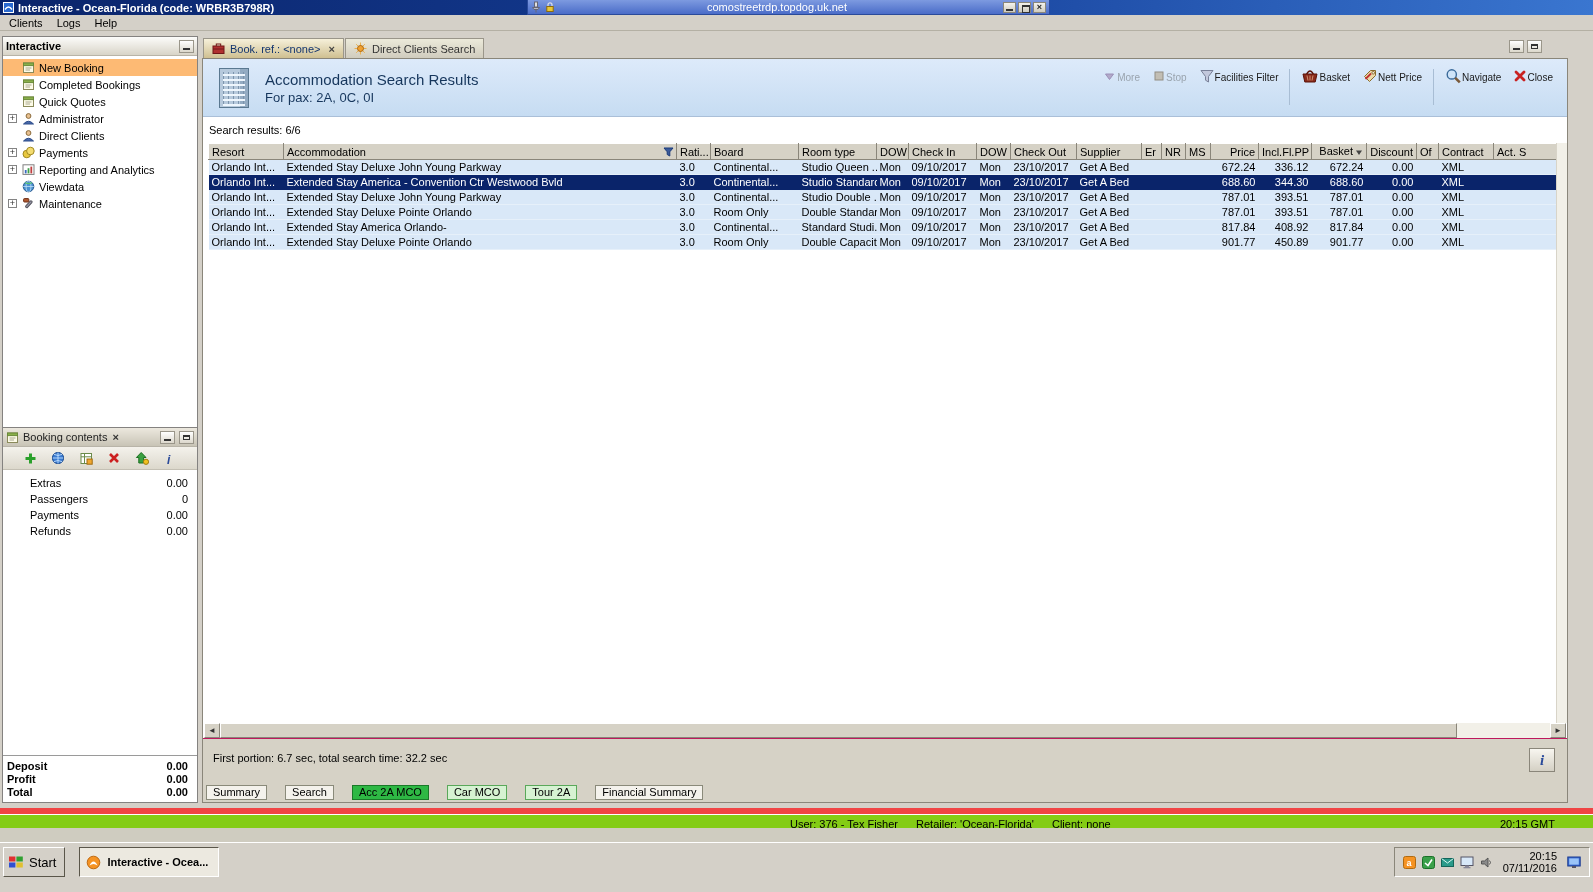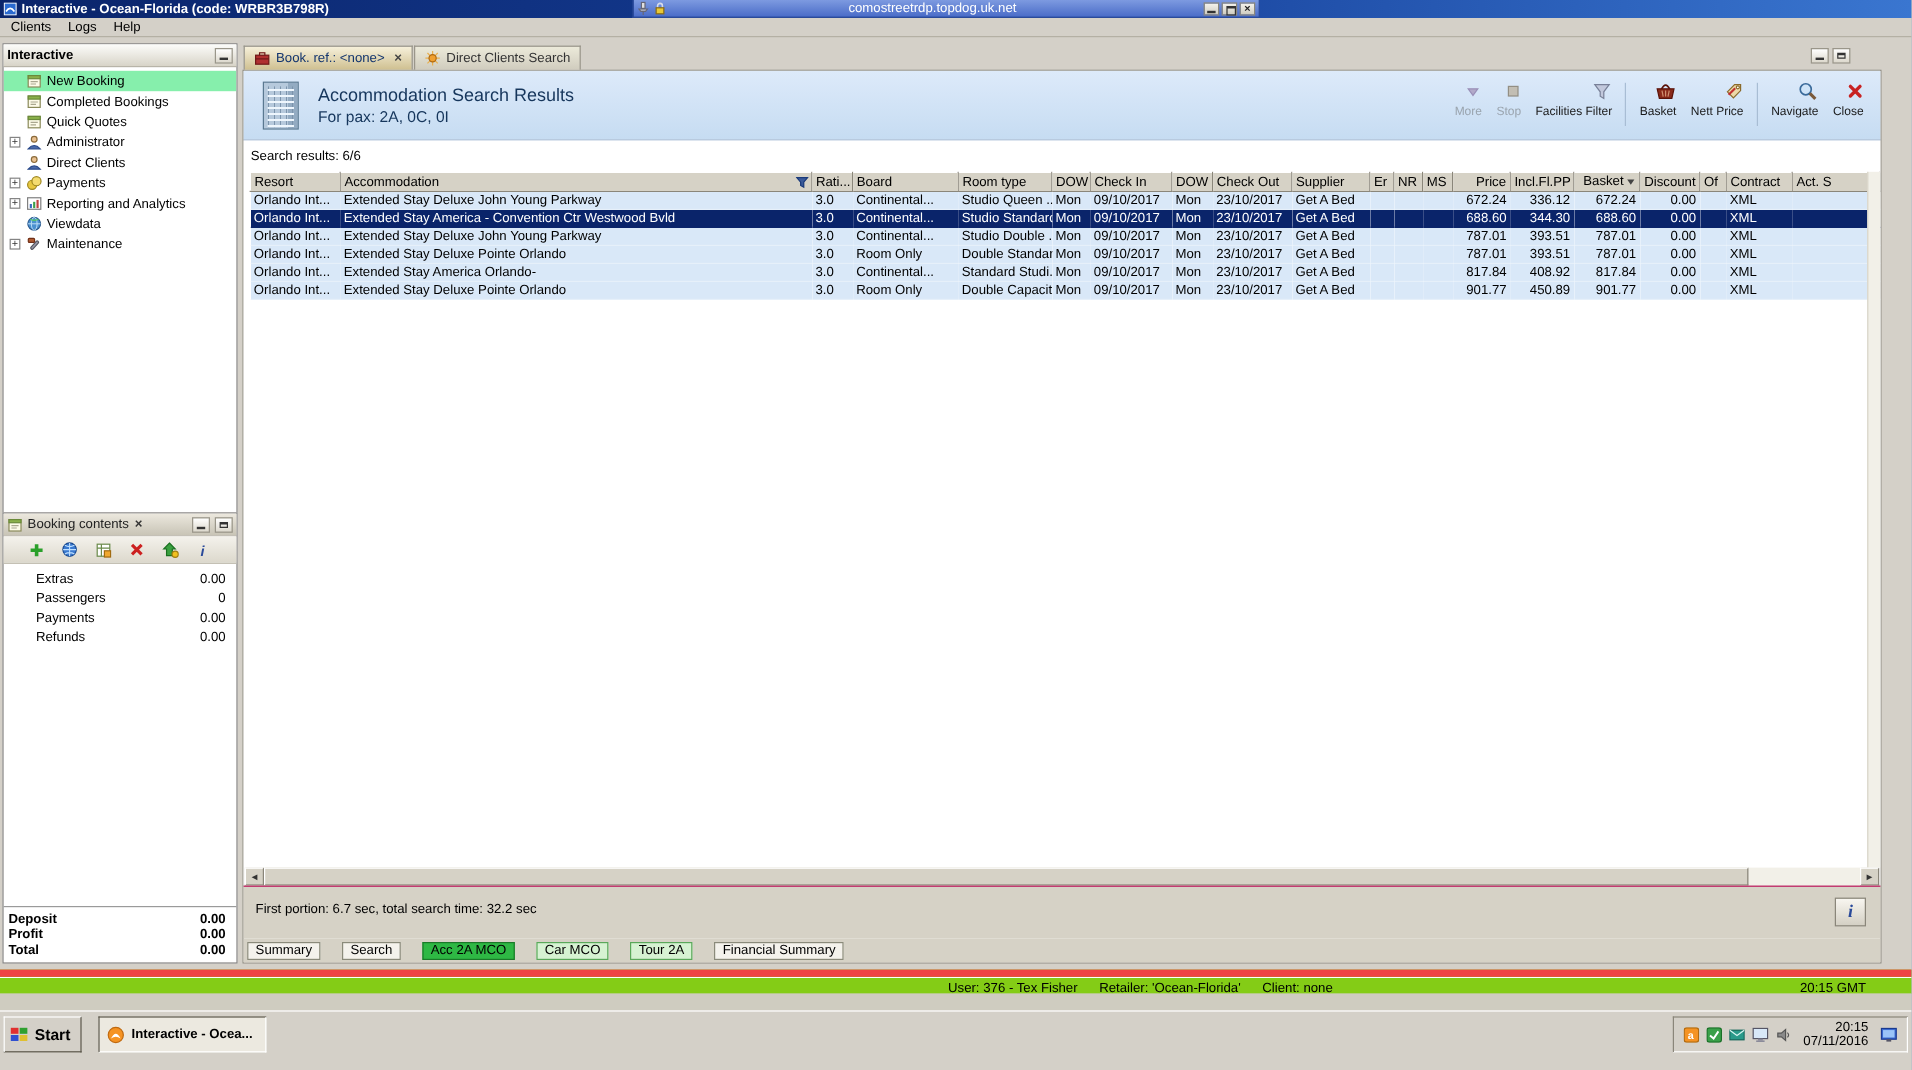"New Booking" .tree-row.selected { background: #86efac -> #fdba74 }
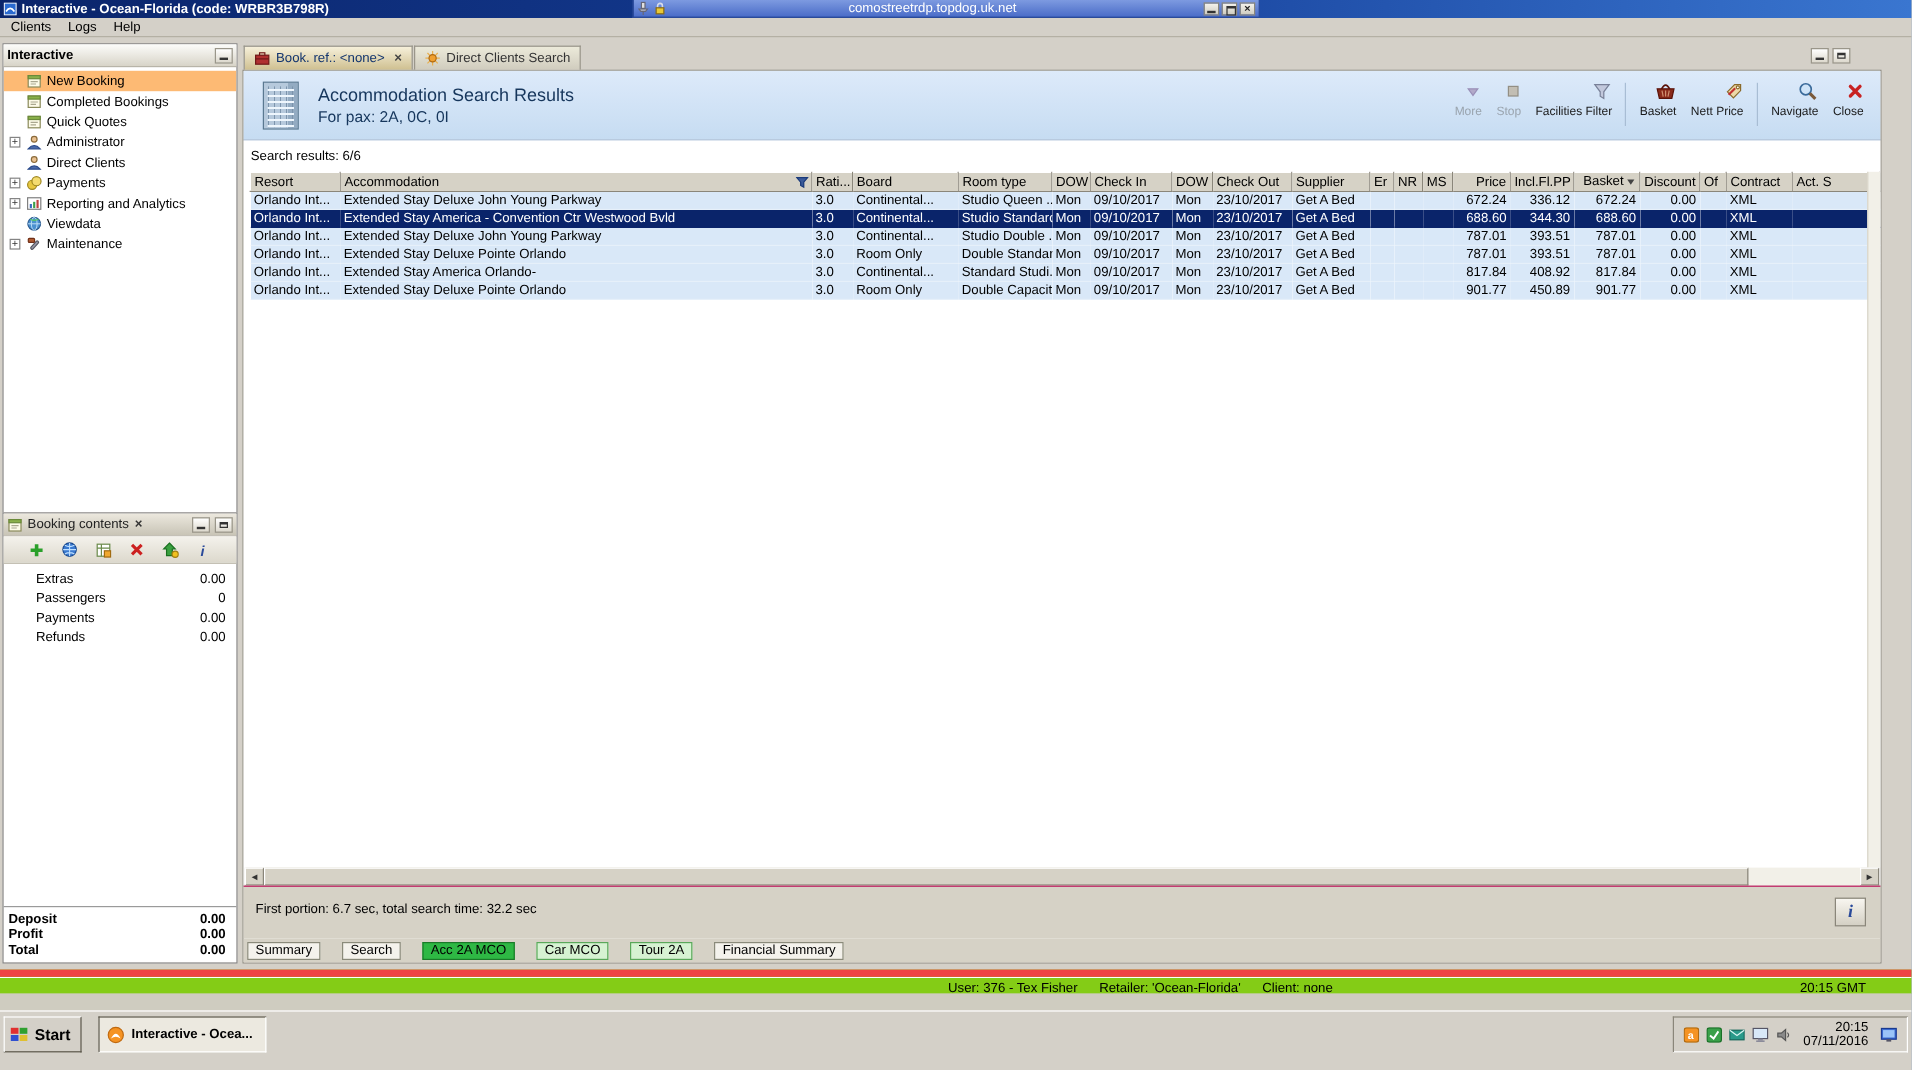"More" .hb-tool { align-items: flex-end -> center; flex-direction: column -> row }
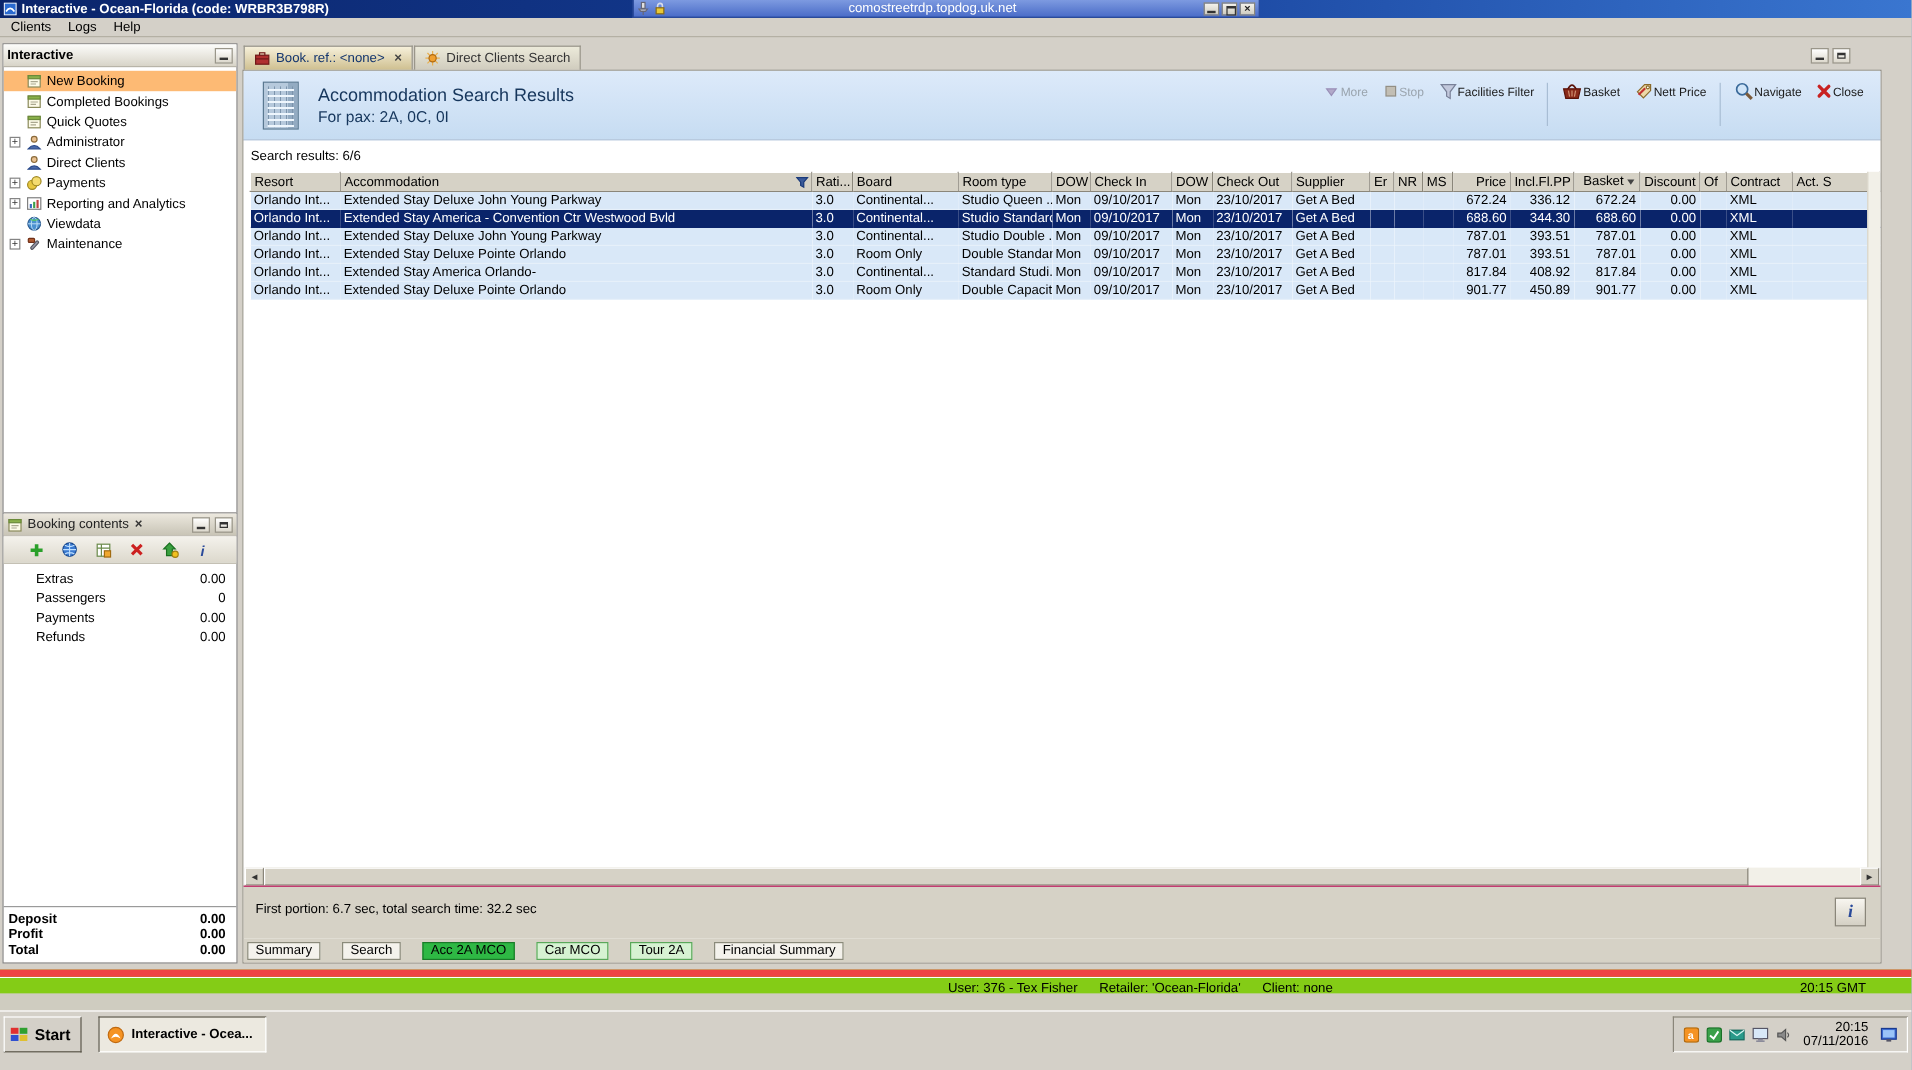"Start" .start-btn { font-weight: bold -> normal }
